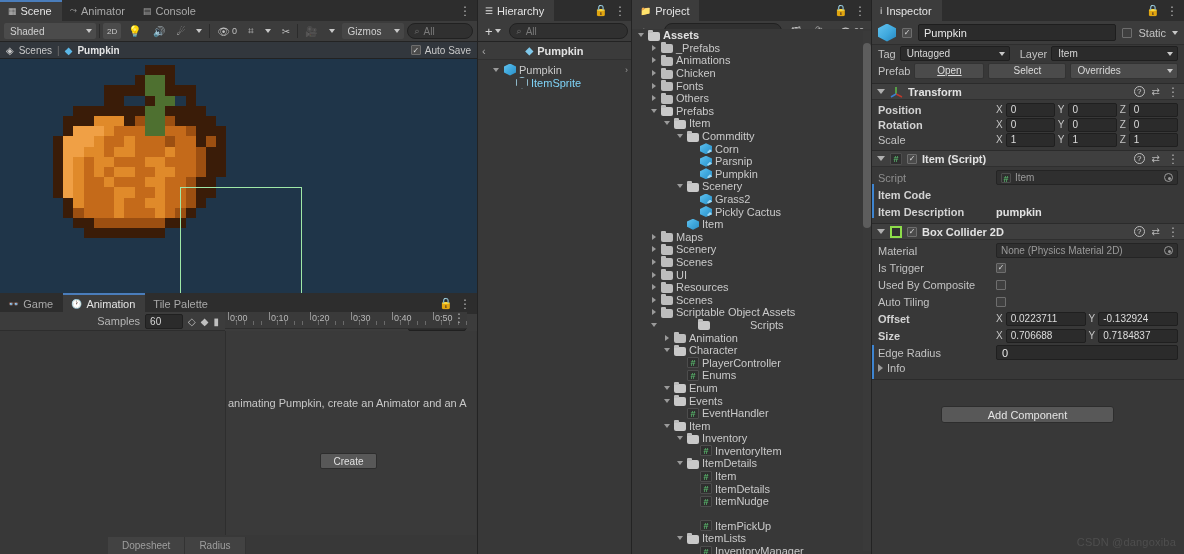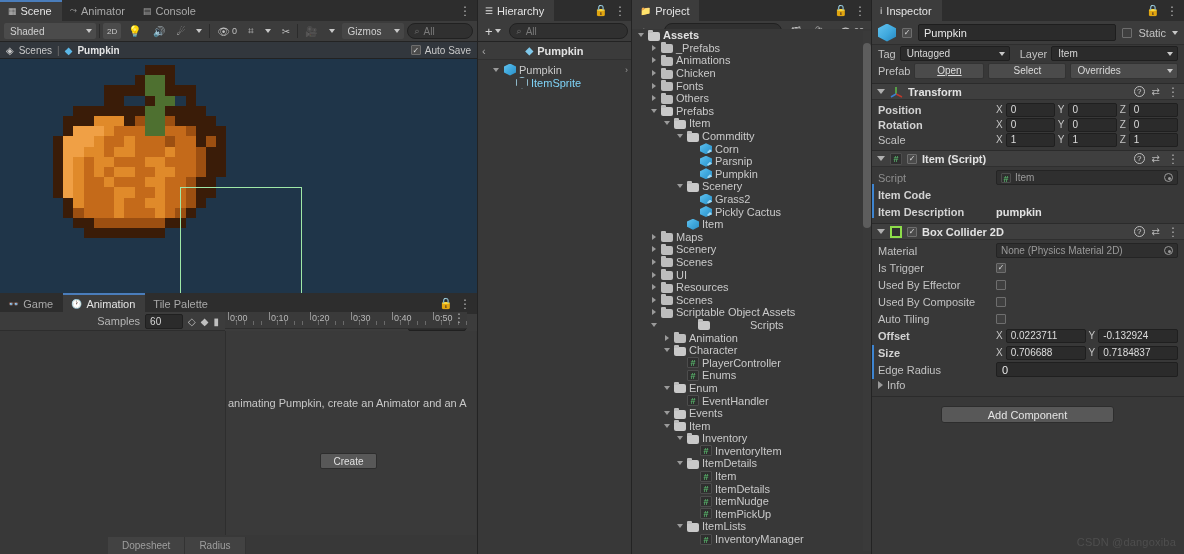"Used By Effector" div.prow2 { html: <div> <span>Used By Effector</span> <span></span> </div> -> none }
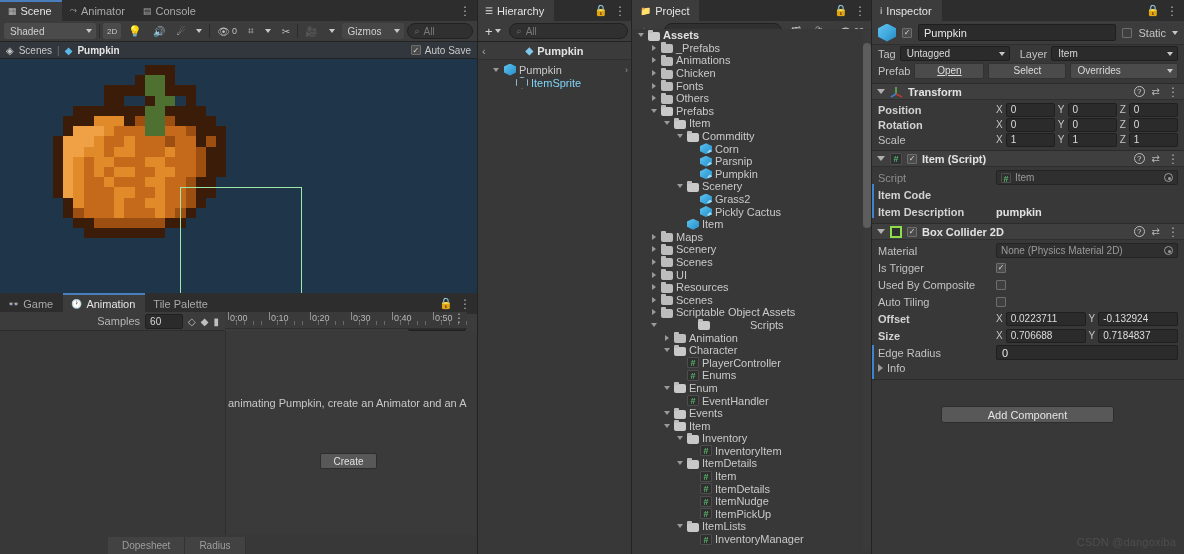"EventHandler" div.prow { order: before "Events" -> after "Events" }
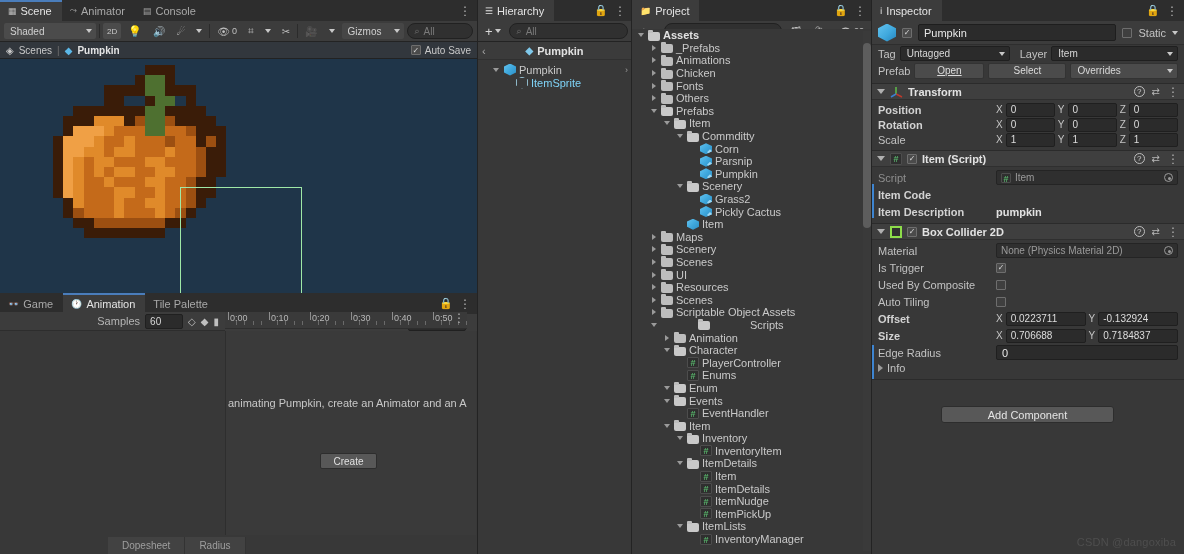"ItemPickUp" div.prow { margin-top: none -> 12px }
